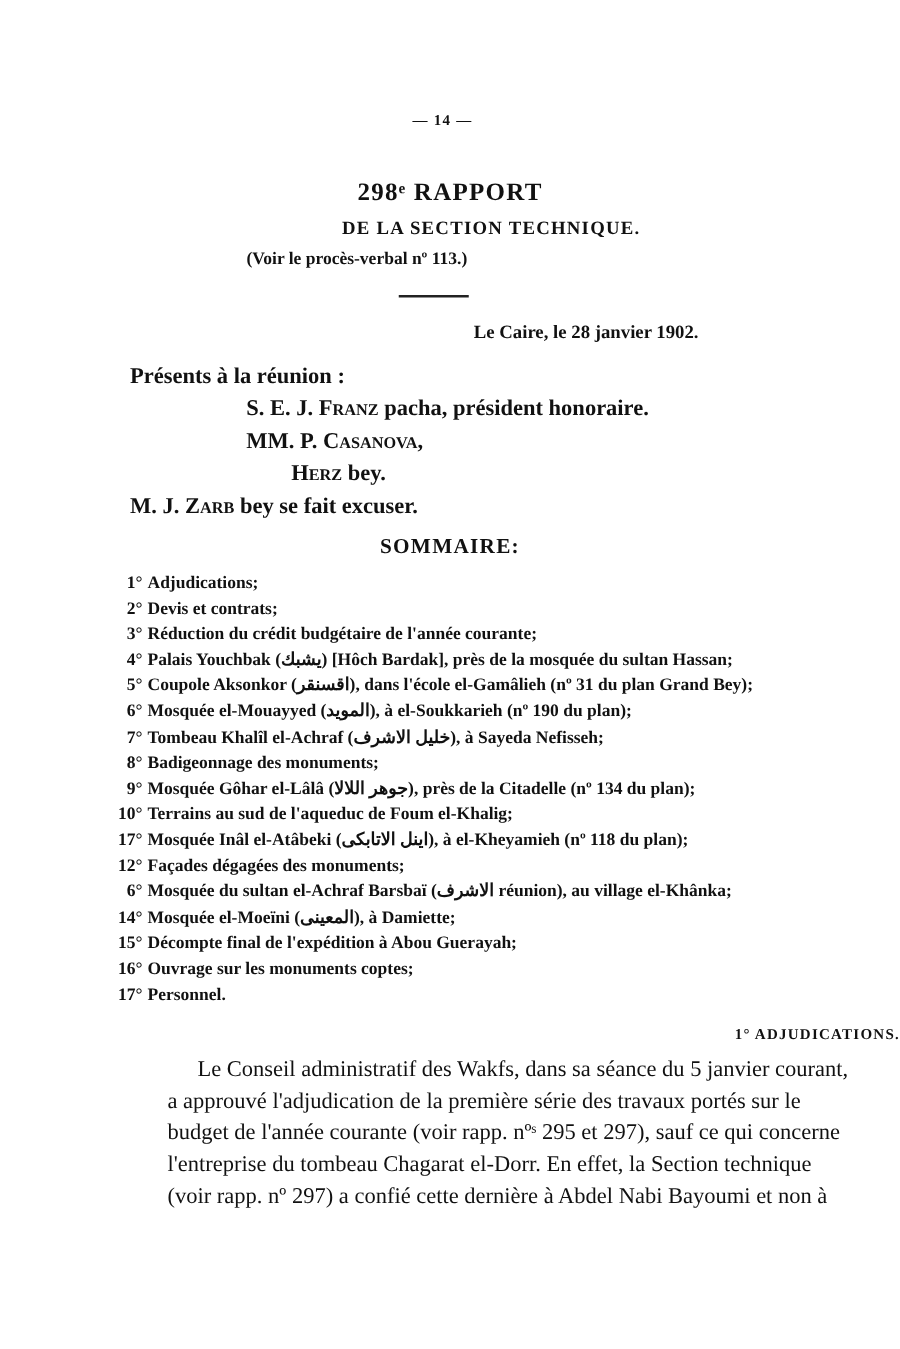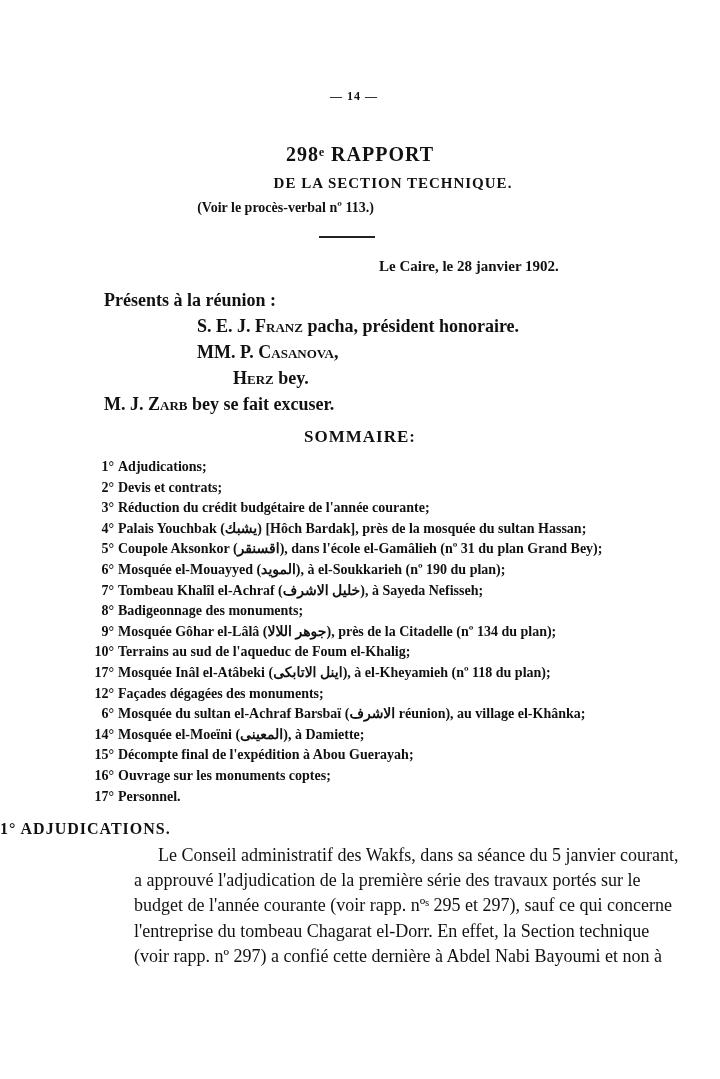"1° ADJUDICATIONS." .sechead { font-size: 16px -> 12px; text-align: left -> right }
